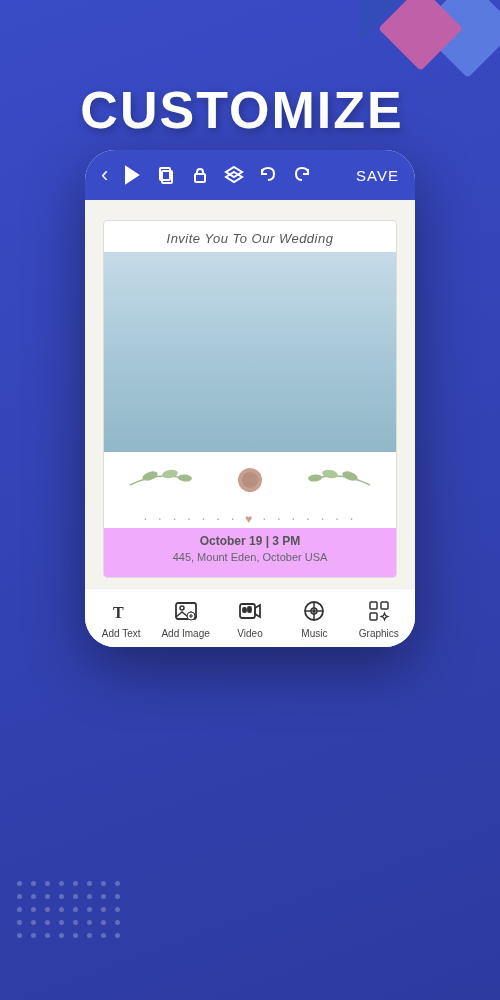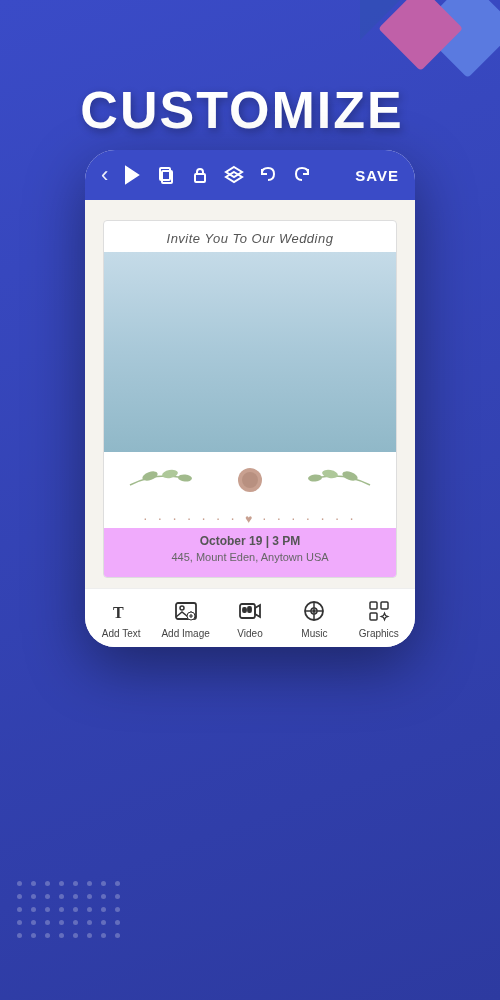"SAVE" .toolbar-save { font-weight: 700 -> 400 }
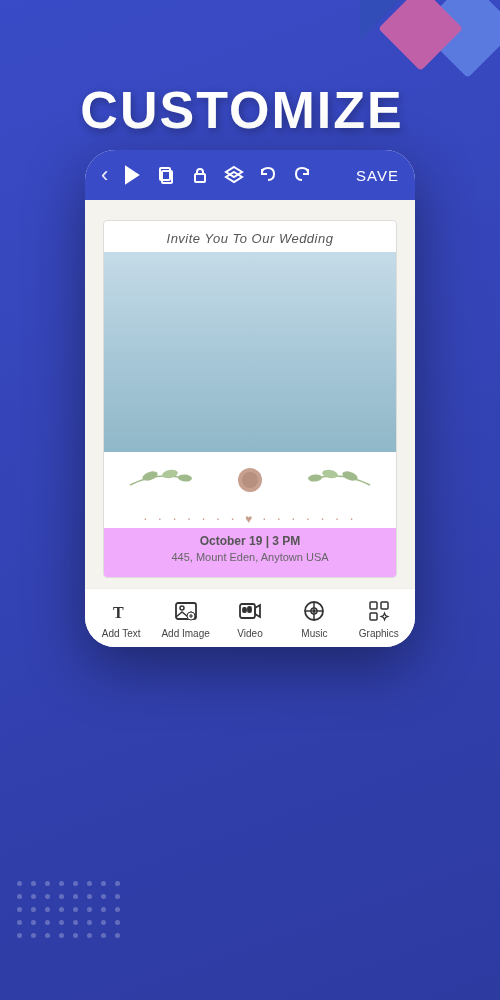"445, Mount Eden, Anytown USA" div.card-location { text: Anytown -> October }
